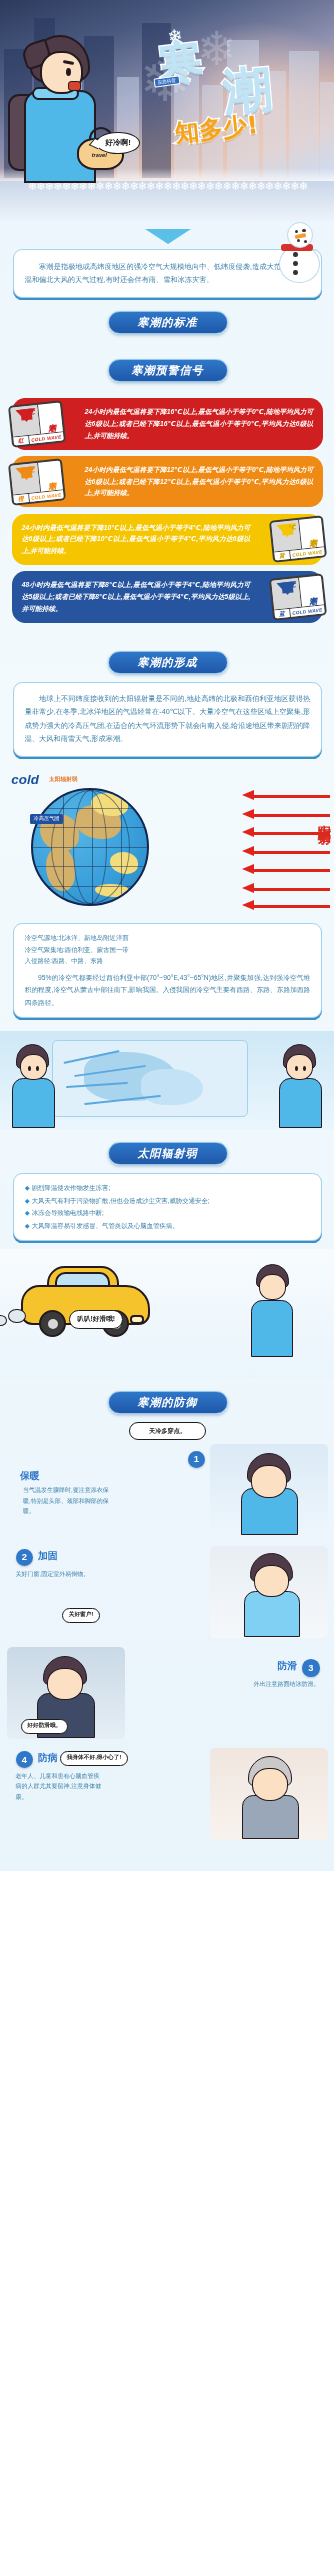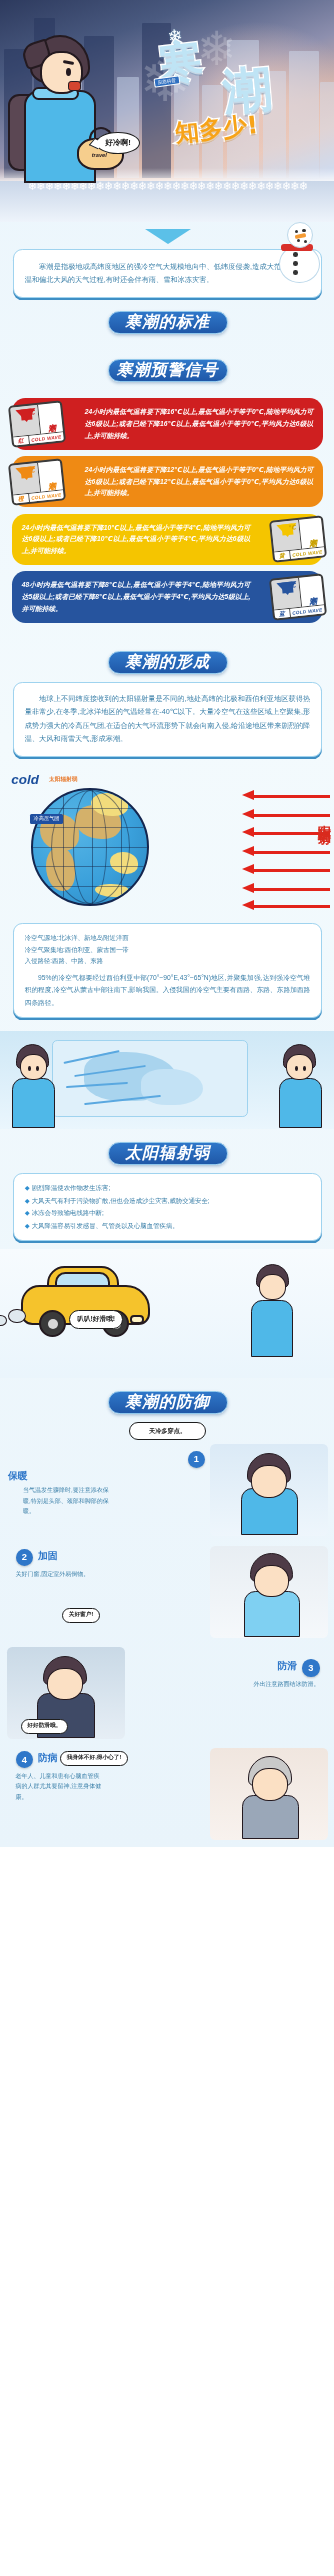"寒潮的标准" .pill { font-size: 16px -> 11px }
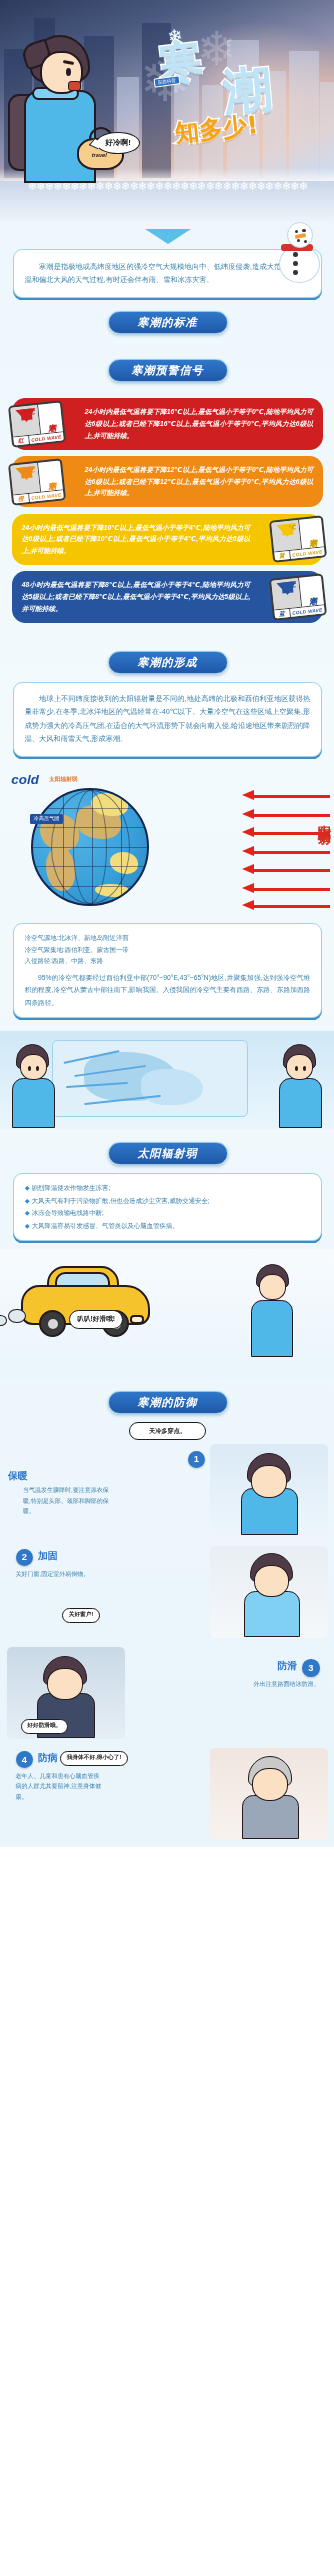"寒潮的防御" .defense { padding-bottom: 2px -> 26px }
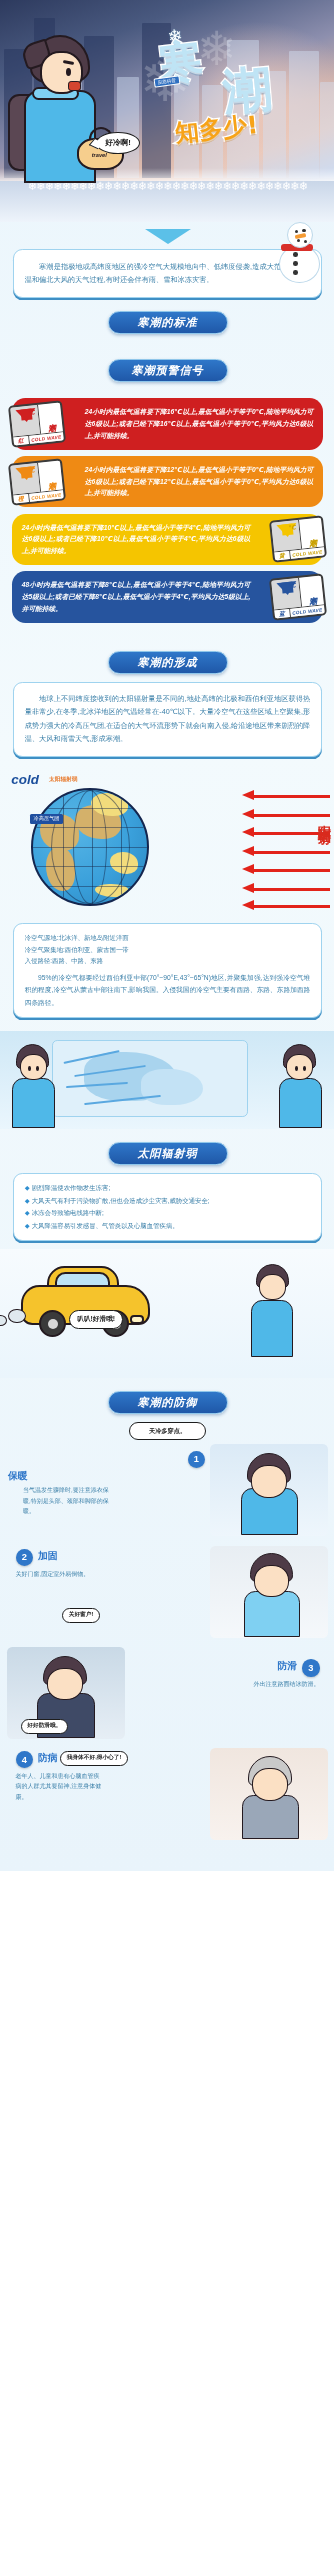"保暖" div.dtitle { left: 8px -> 20px }
